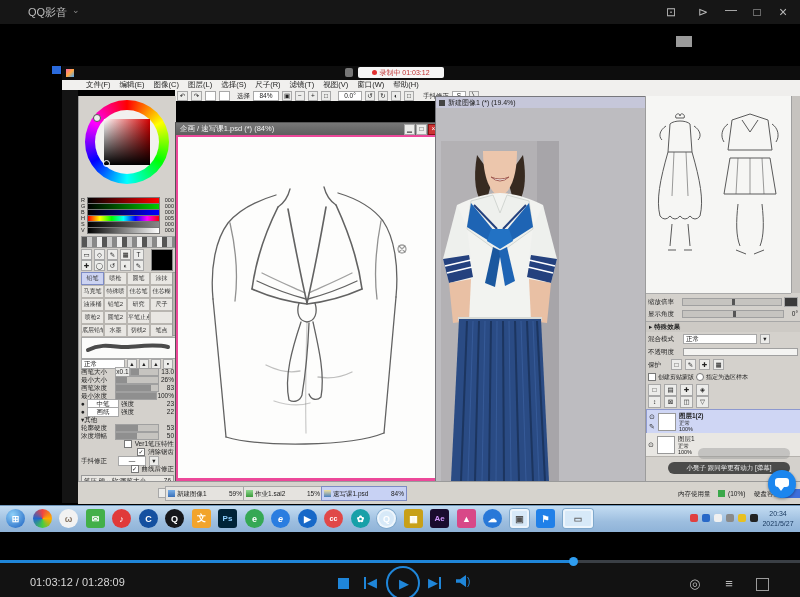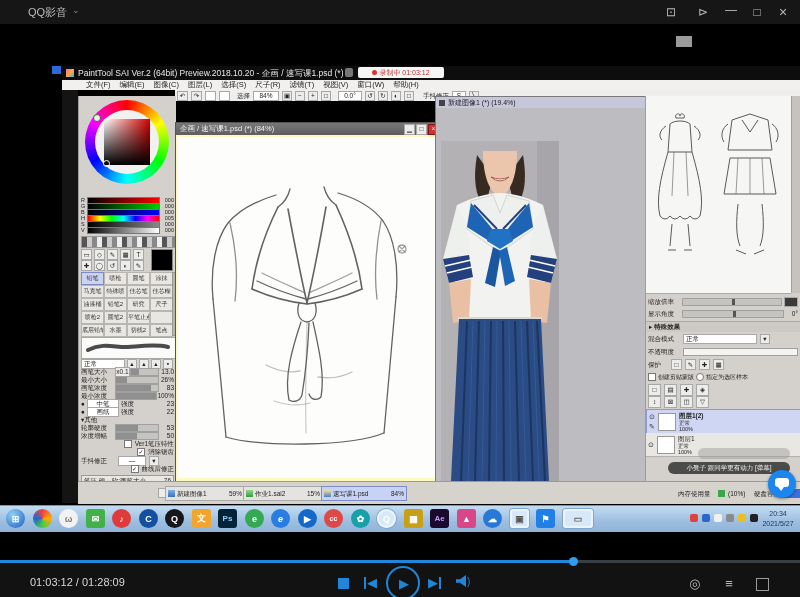"PaintTool SAI Ver.2 (64bit)" span.a { html: <span>PaintTool SAI Ver.2 (64bit) Preview.2018.10.20 - 企画 / 速写课1.psd (*)</span> -> none }
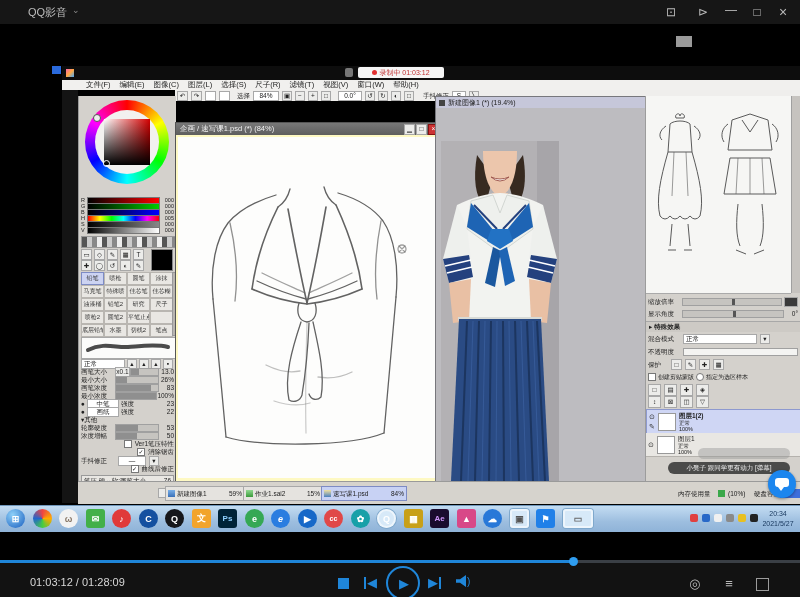"企画 / 速写课1.psd (*) (84%)" div.a { background: #fef9c3 -> #ec4899 }
